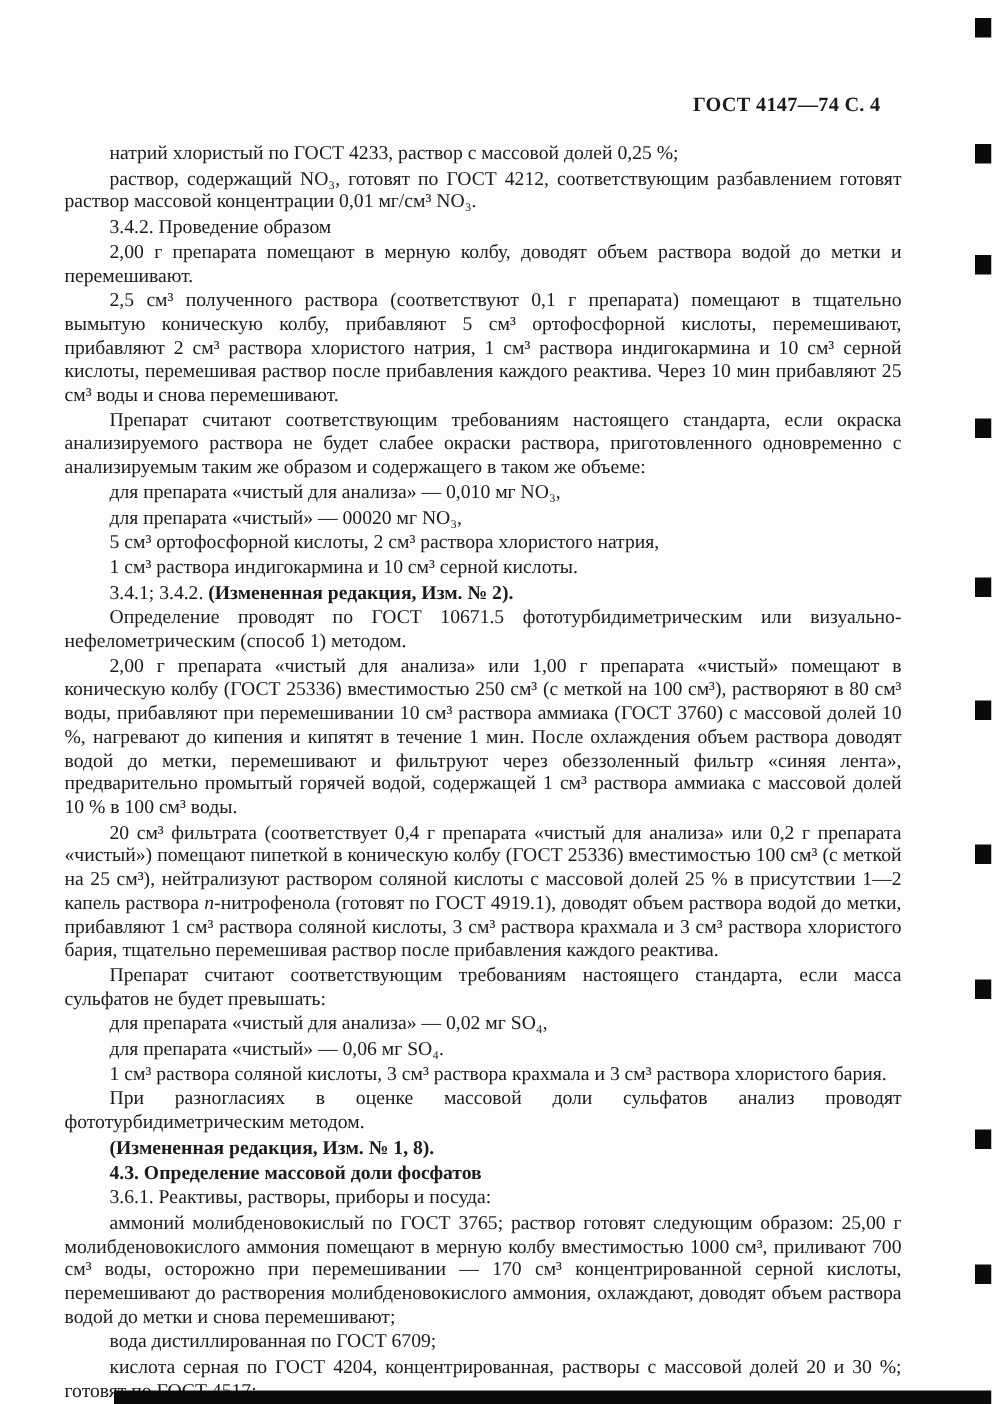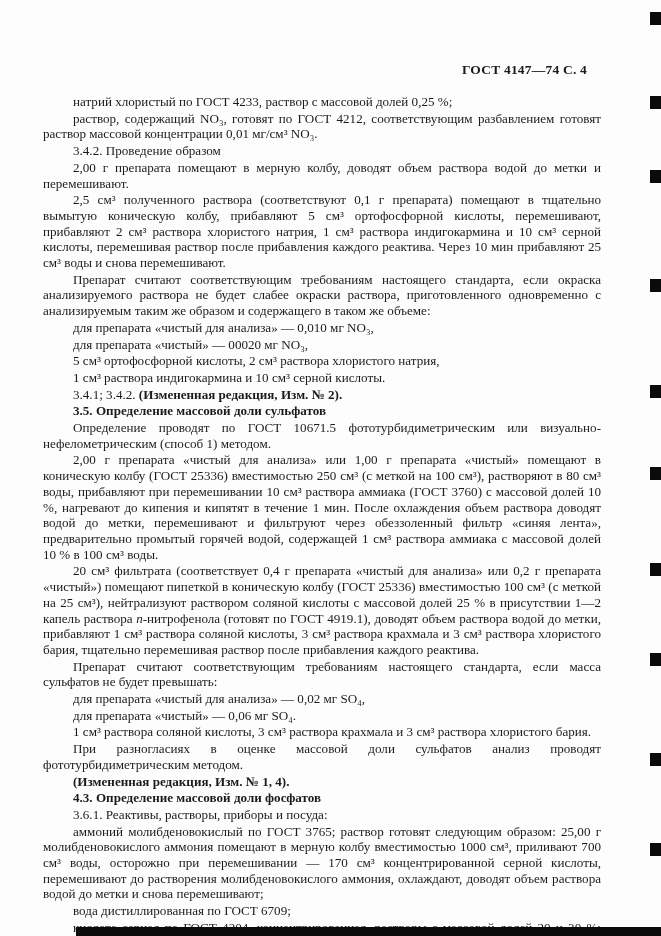"3.5. Определение массовой доли сульфатов" p.para { html: <p><span>3.5. Определение массовой доли сульфатов</span></p> -> none }
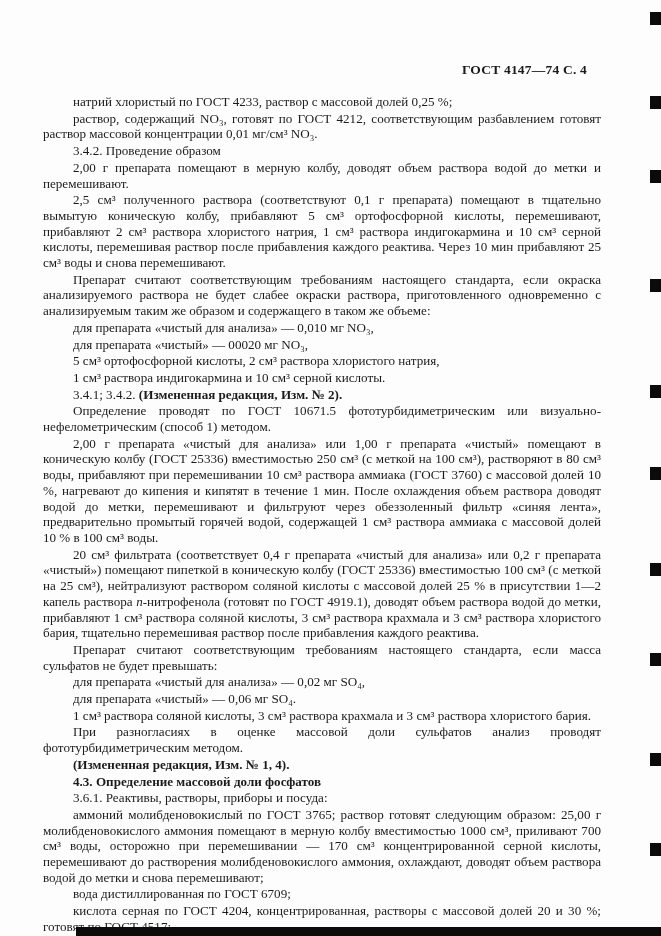"(Измененная редакция, Изм. № 1," span.bold { text: 4 -> 8 }
